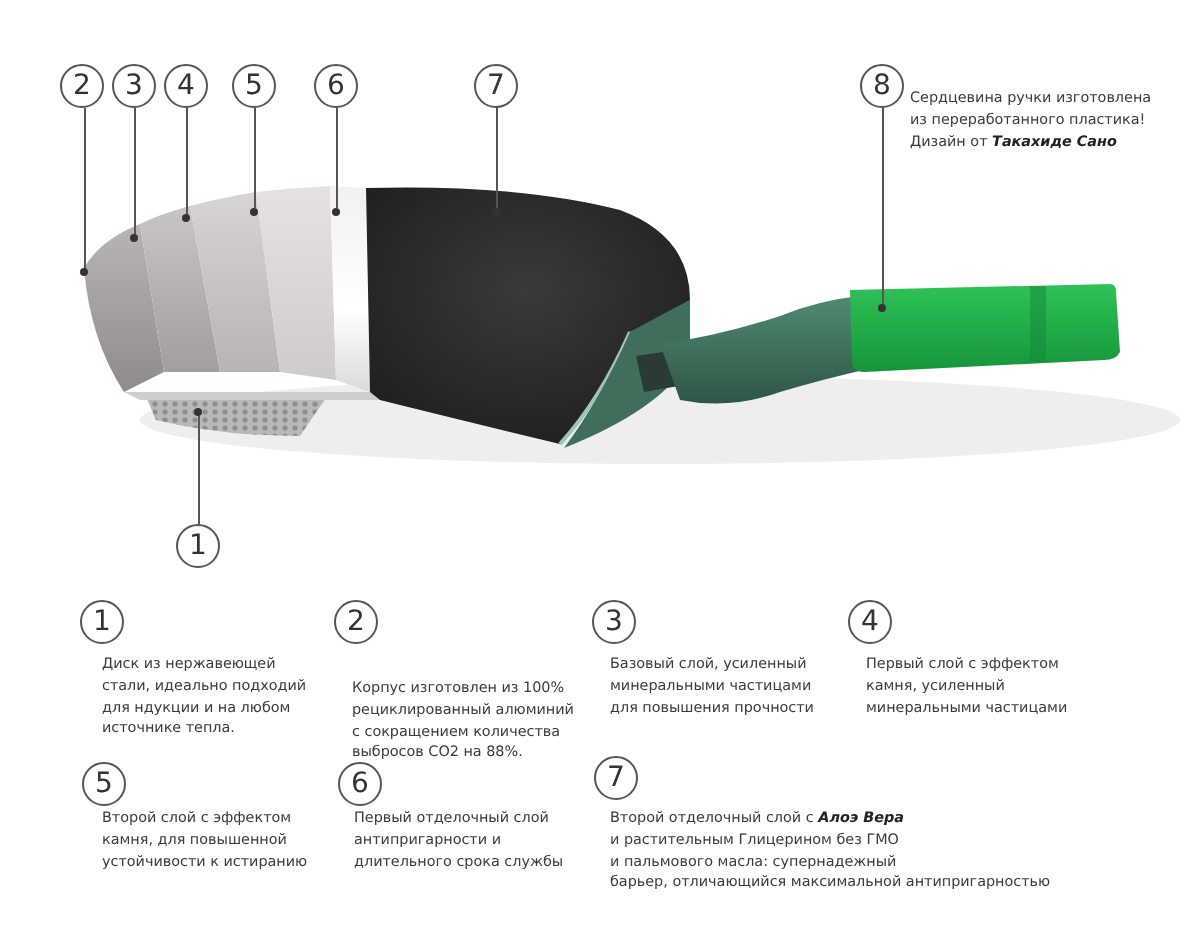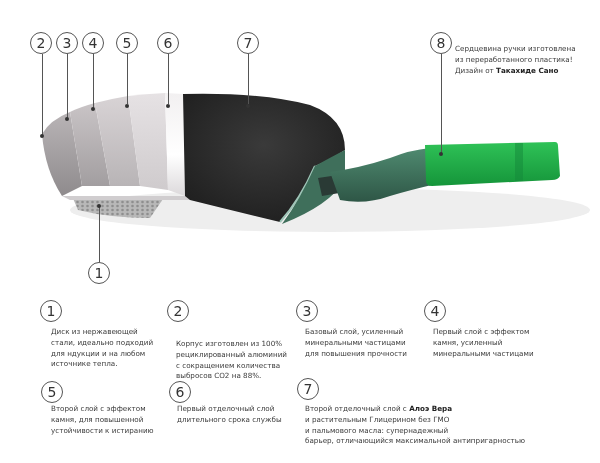"Такахиде Сано" .txt b { font-style: none -> italic }
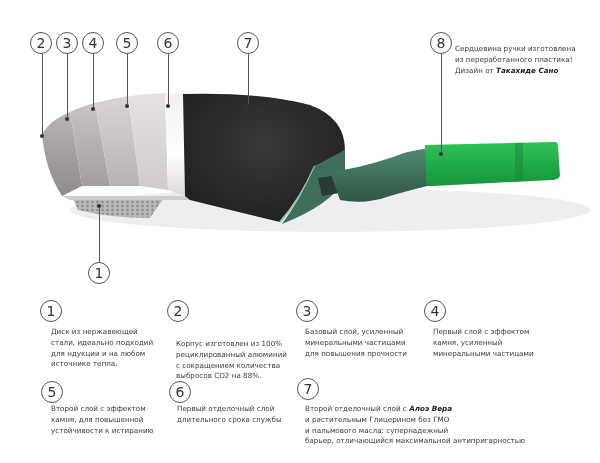"антипригарности и" div { html: none -> <div>антипригарности и</div> }
